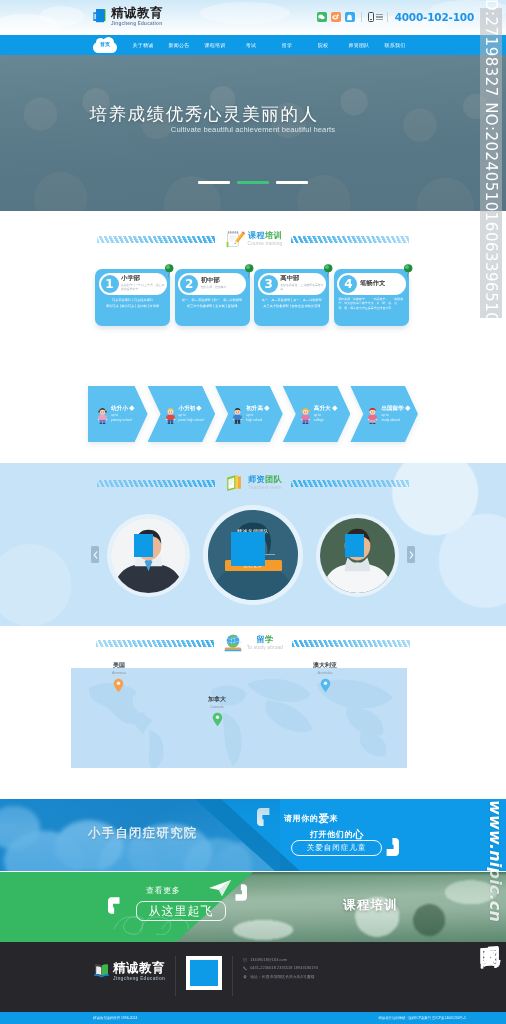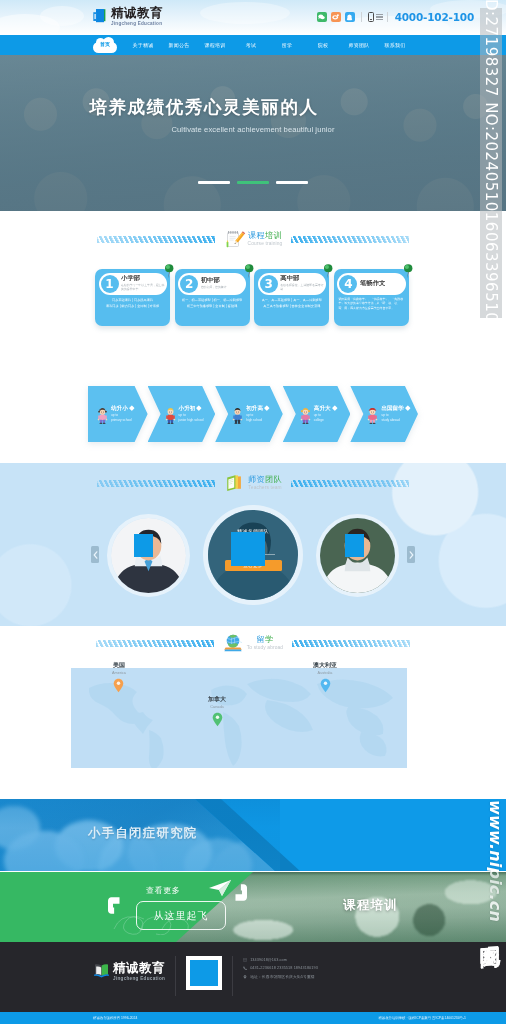"培养成绩优秀心灵美丽的人" .banner-t { font-weight: 700 -> 400; top: 40px -> 47px }
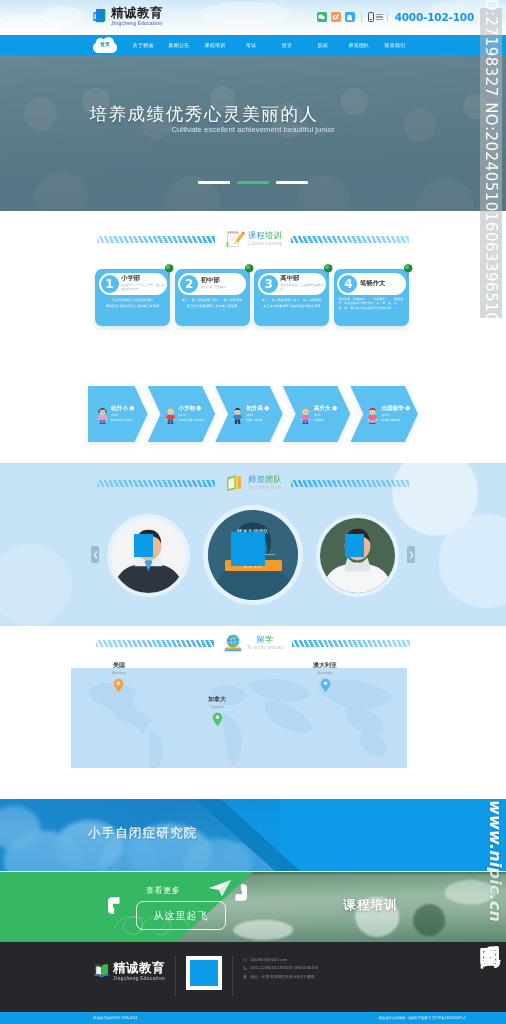"Cultivate excellent achievement" div.banner-s { text: excellent achievement beautiful junior -> beautiful achievement beautiful hearts }
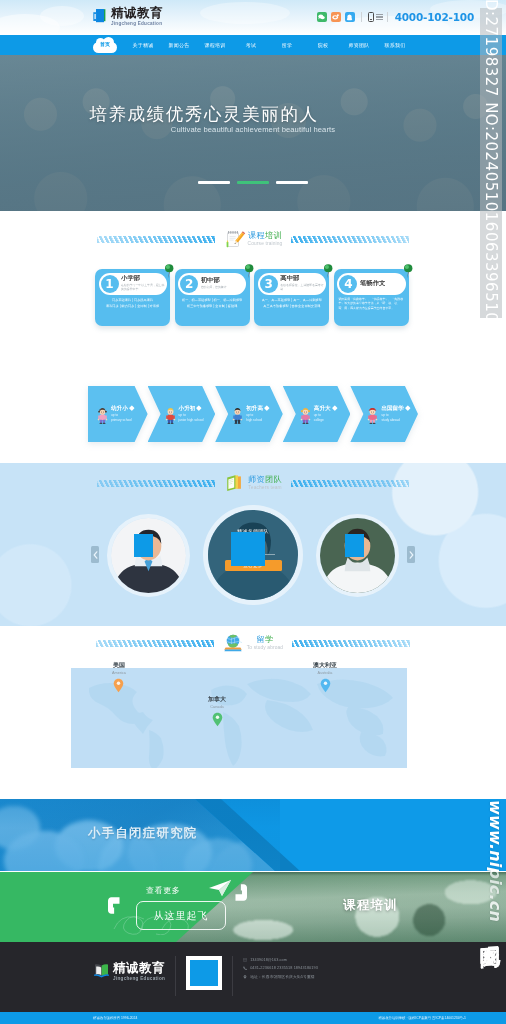"课程" .st-cn b { font-weight: 400 -> 700 }
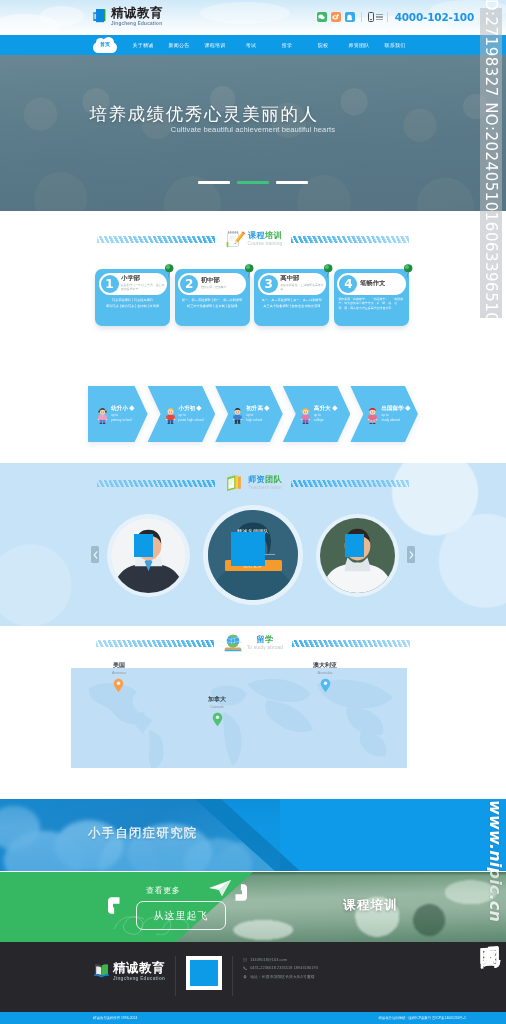"请用你的爱来" div.p1-quote { html: none -> <div> <span><svg> <path></path> </svg></span> <span><svg> <path></path> </svg></span> <span><b>请用你的</b><b>爱</b><b>来</b></span> <span><b>打开他们的</b><b>心</b></span> <span>关爱自闭症儿童</span> </div> }
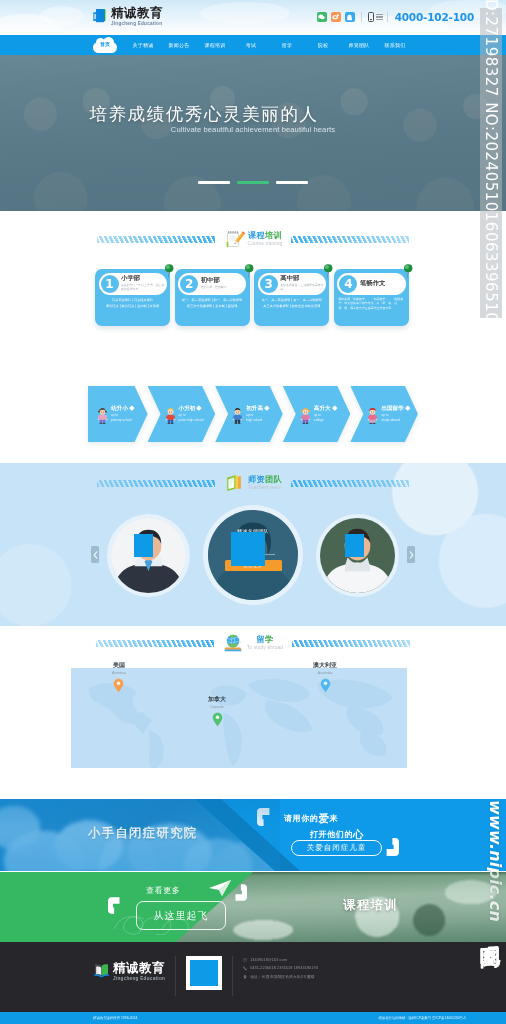"从这里起飞" .p2-pill { font-size: 10px -> 12px; height: 29px -> 20px }
